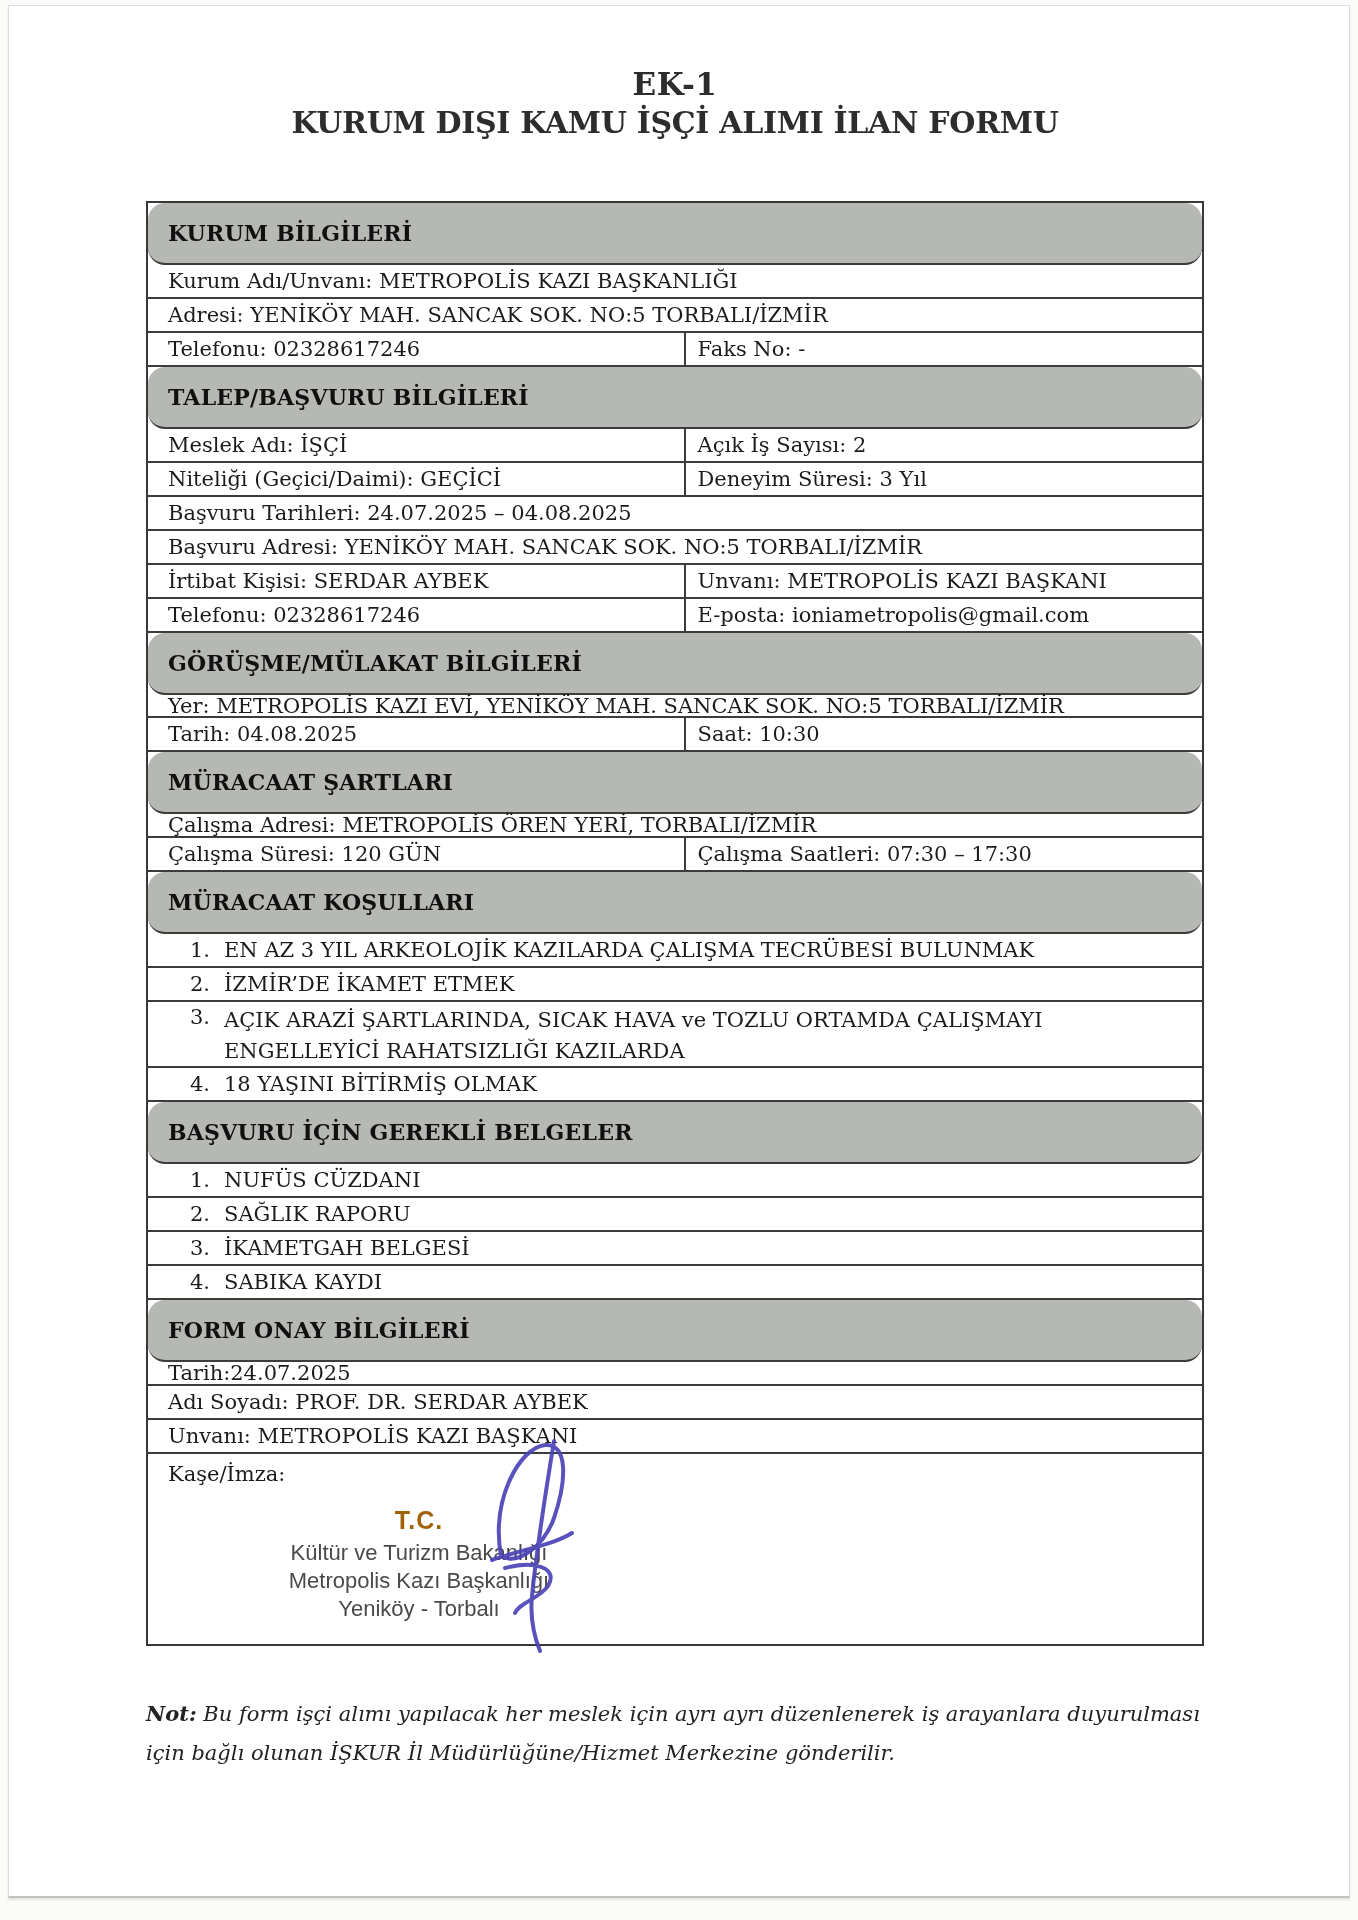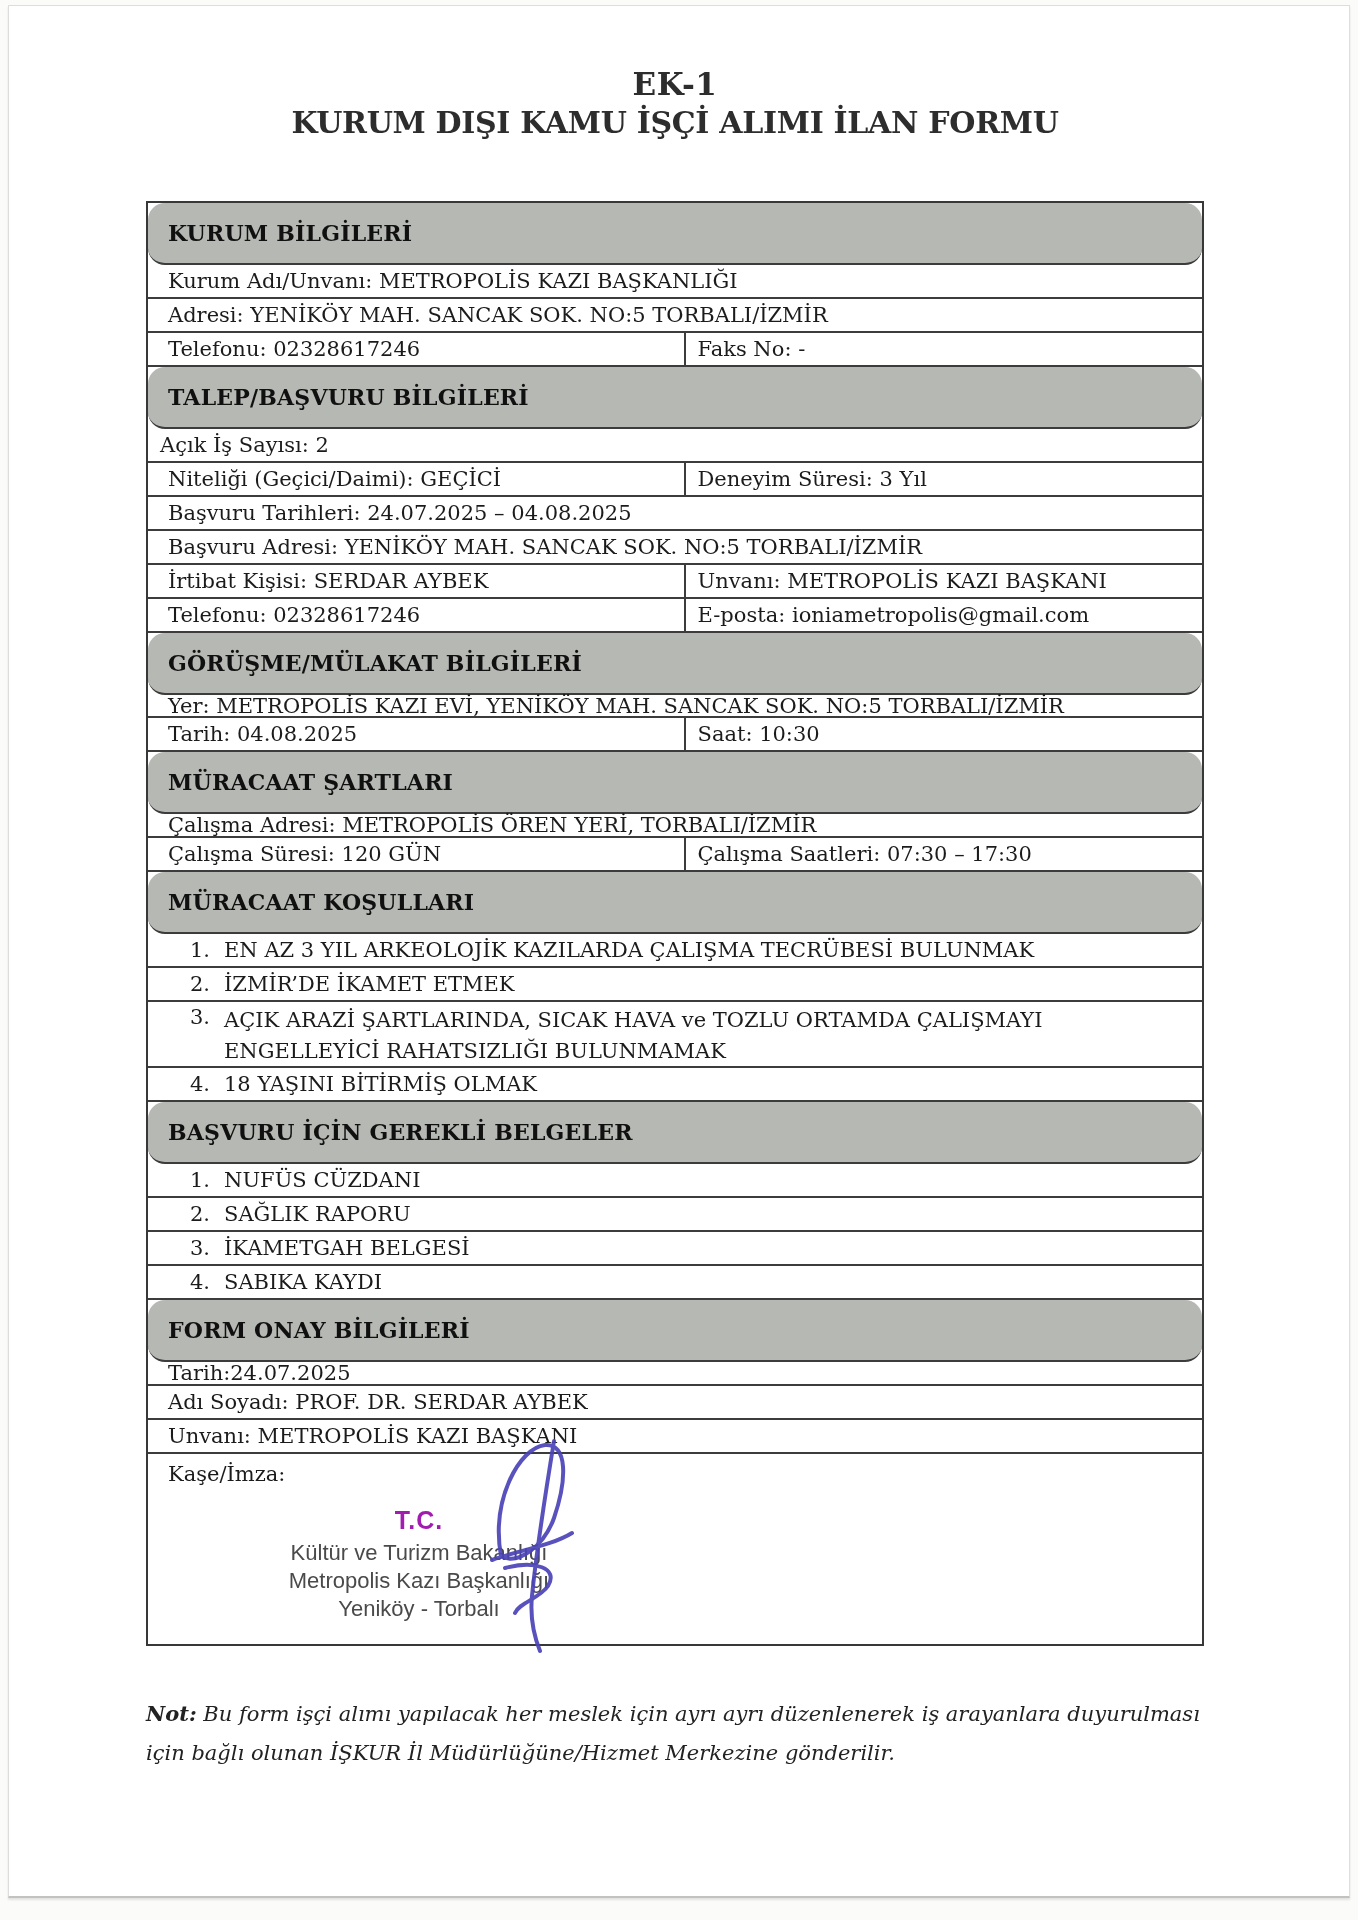"Meslek Adı: İŞÇİ" div.cell-l { html: none -> <div>Meslek Adı: İŞÇİ</div> }
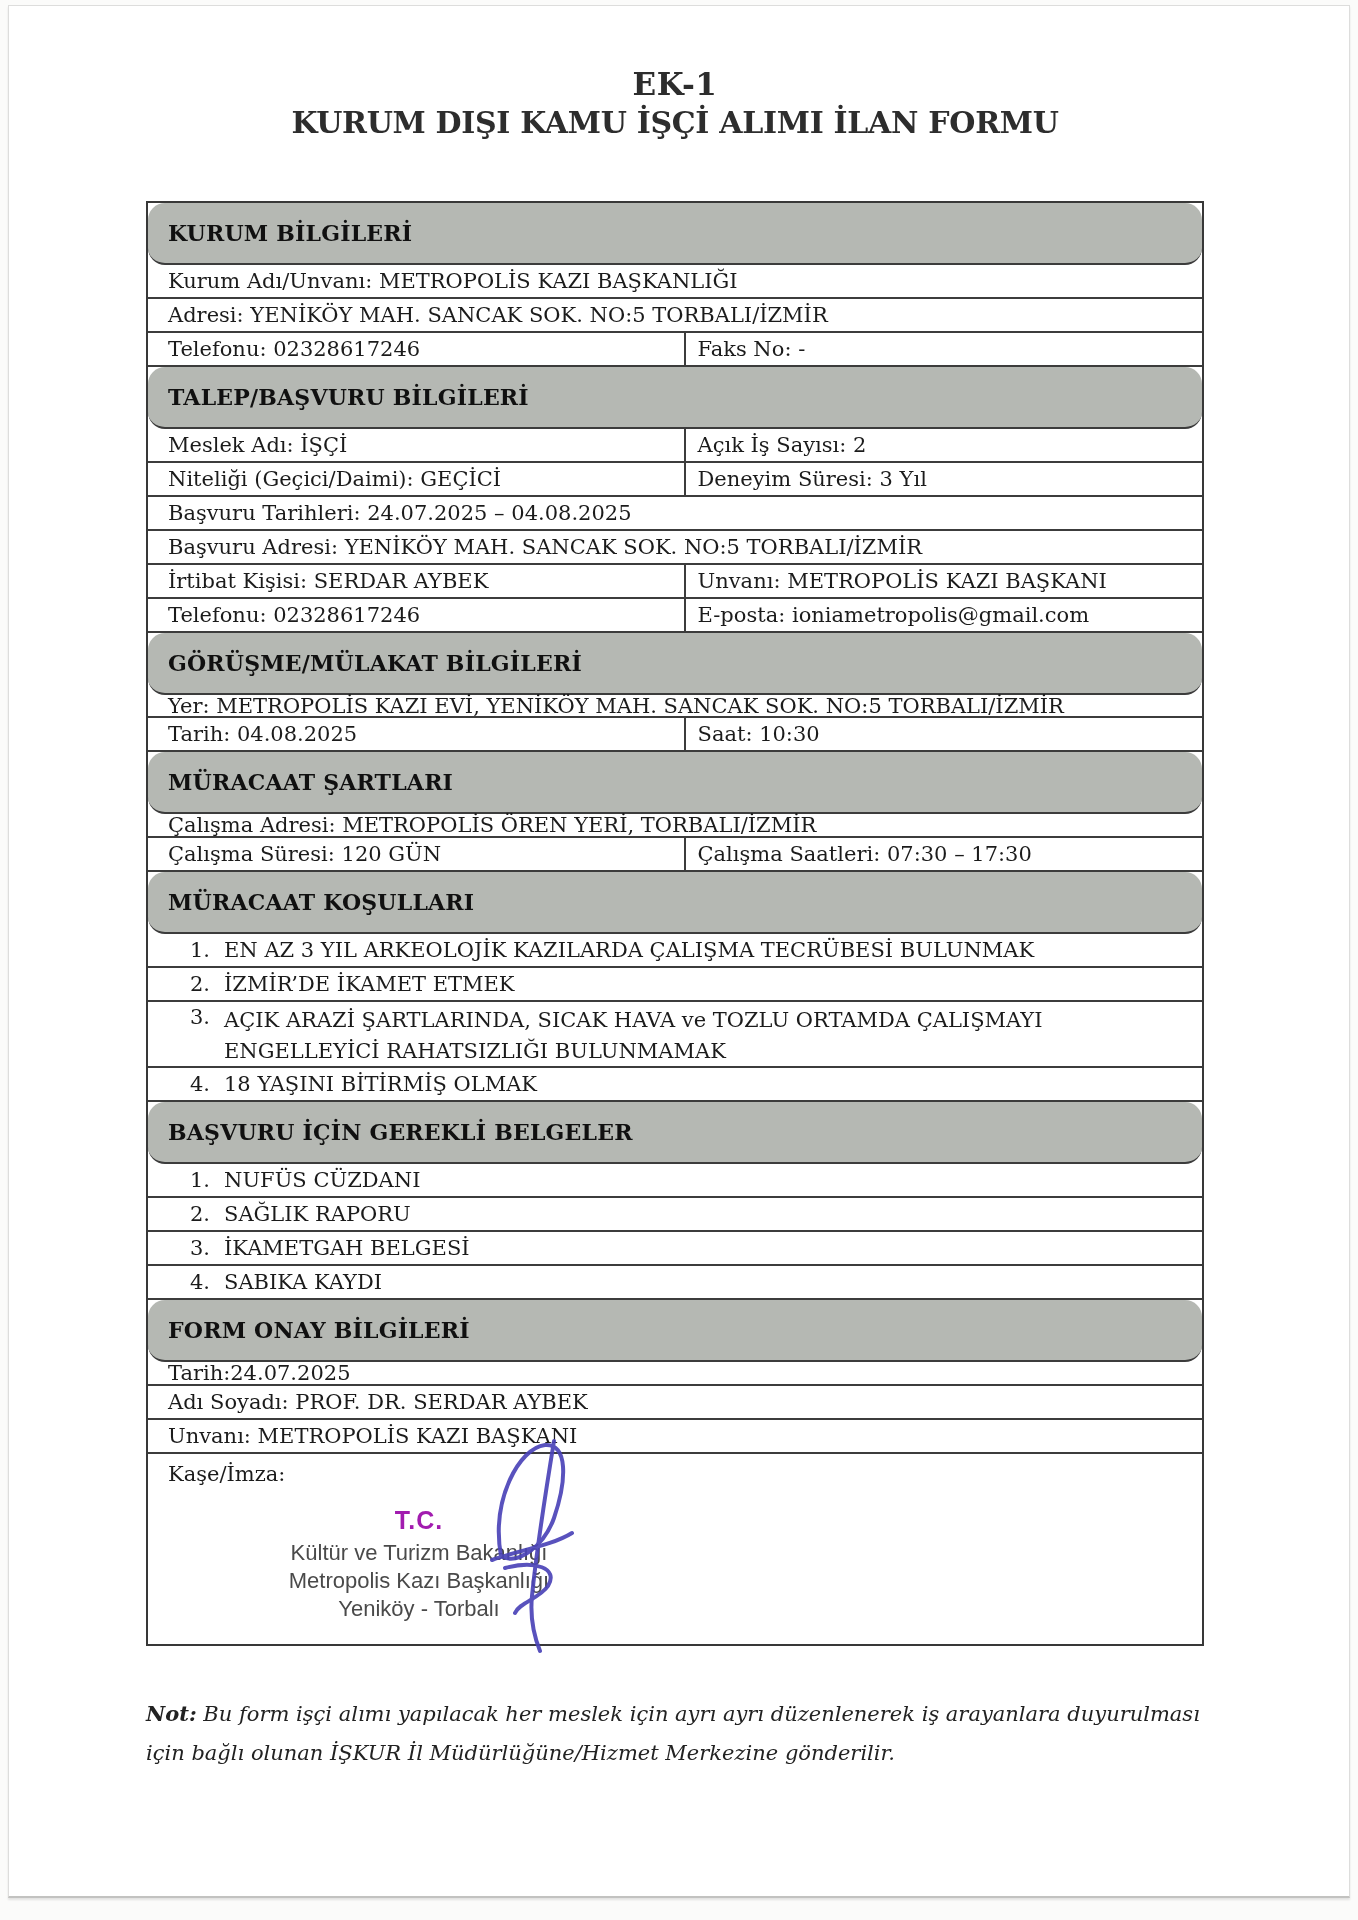"AÇIK ARAZİ ŞARTLARINDA, SICAK HAVA" span.li-text-wrap { text: BULUNMAMAK -> KAZILARDA }
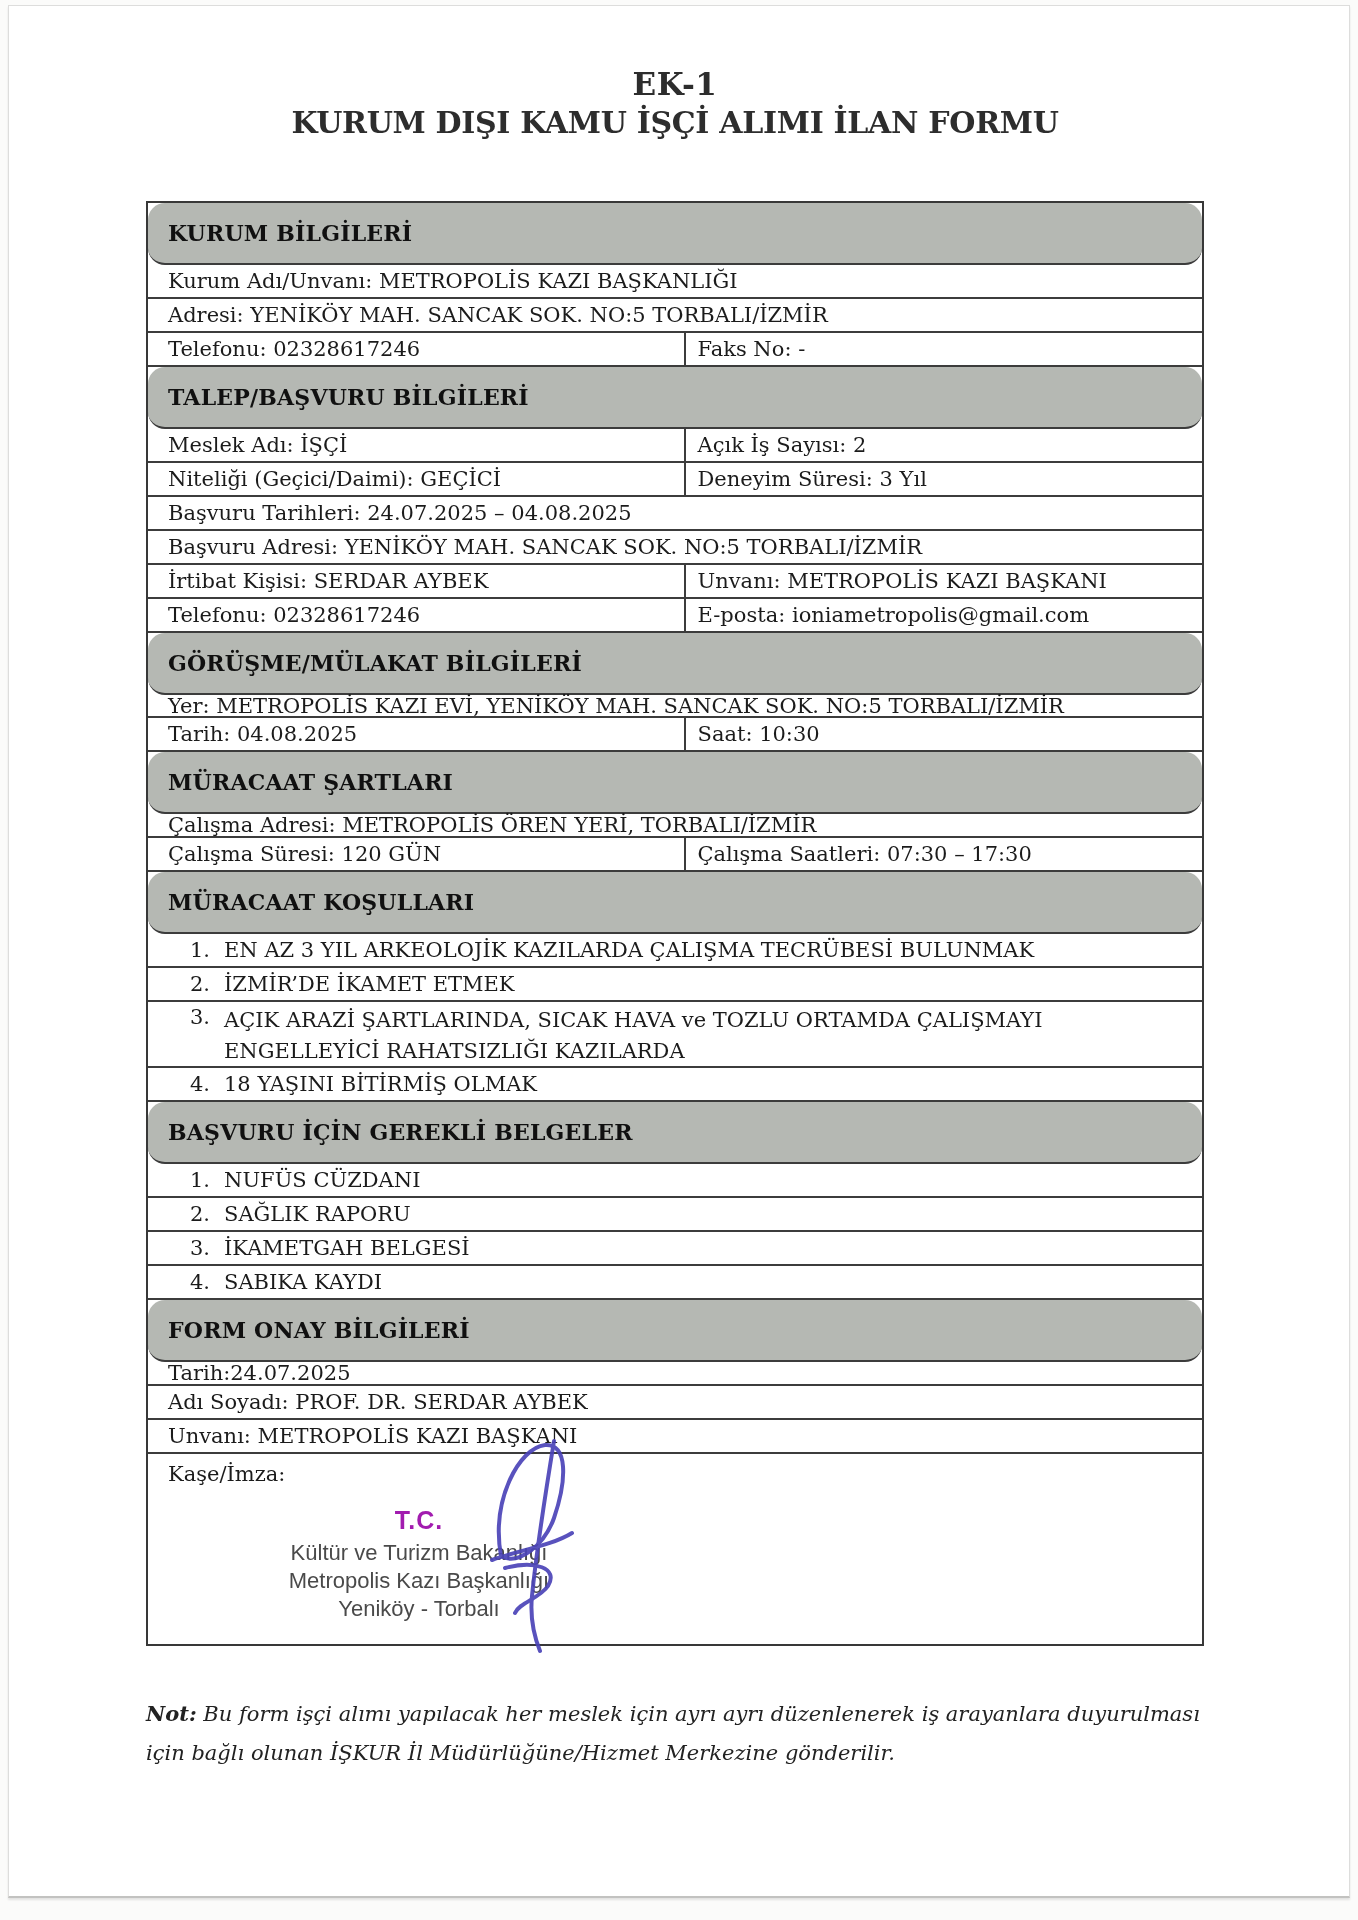"T.C." .stamp-tc { color: #a21caf -> #a16207 }
